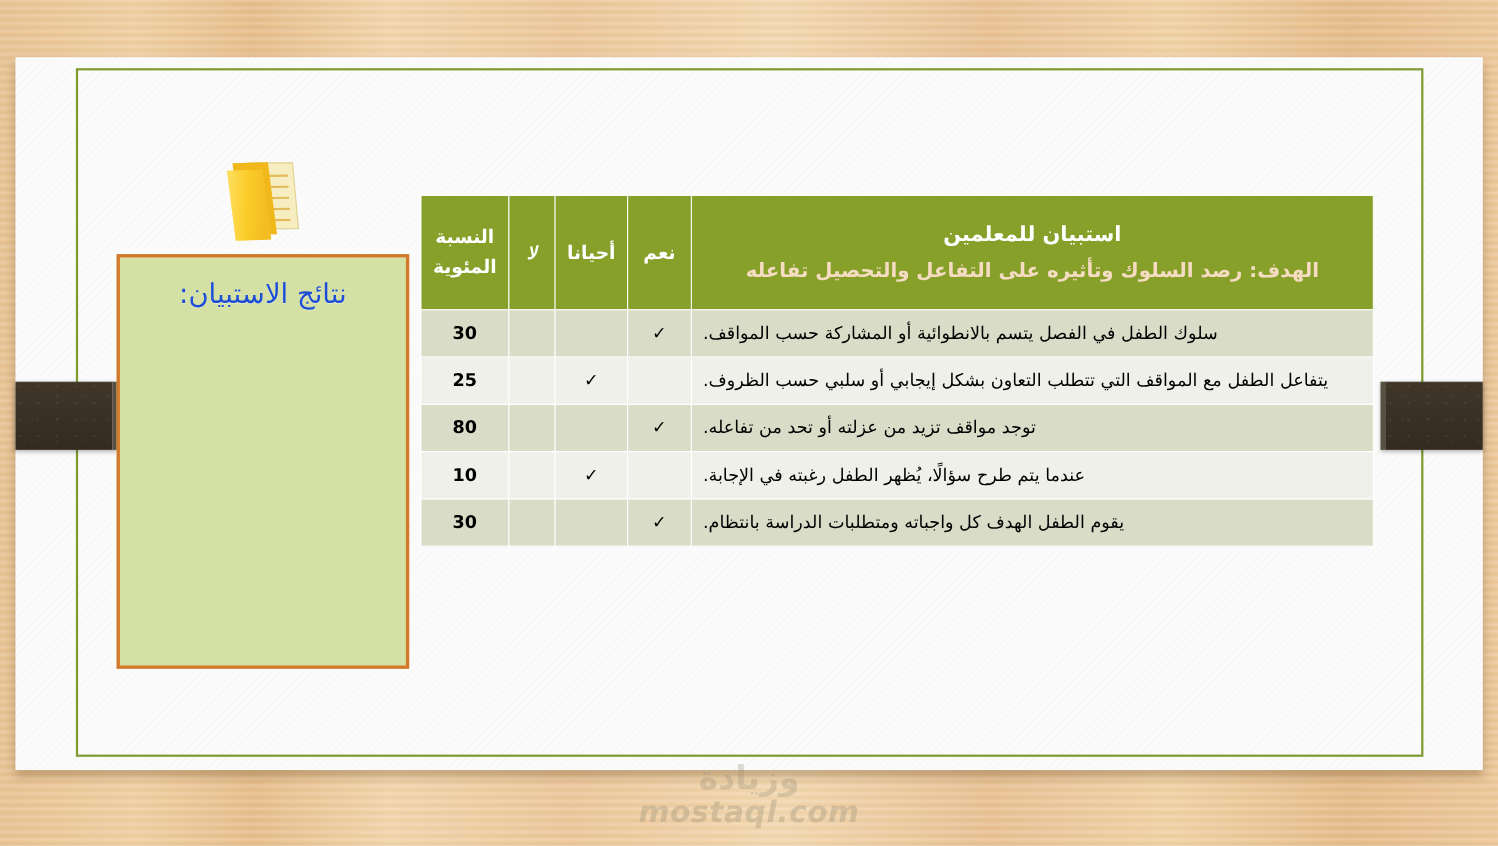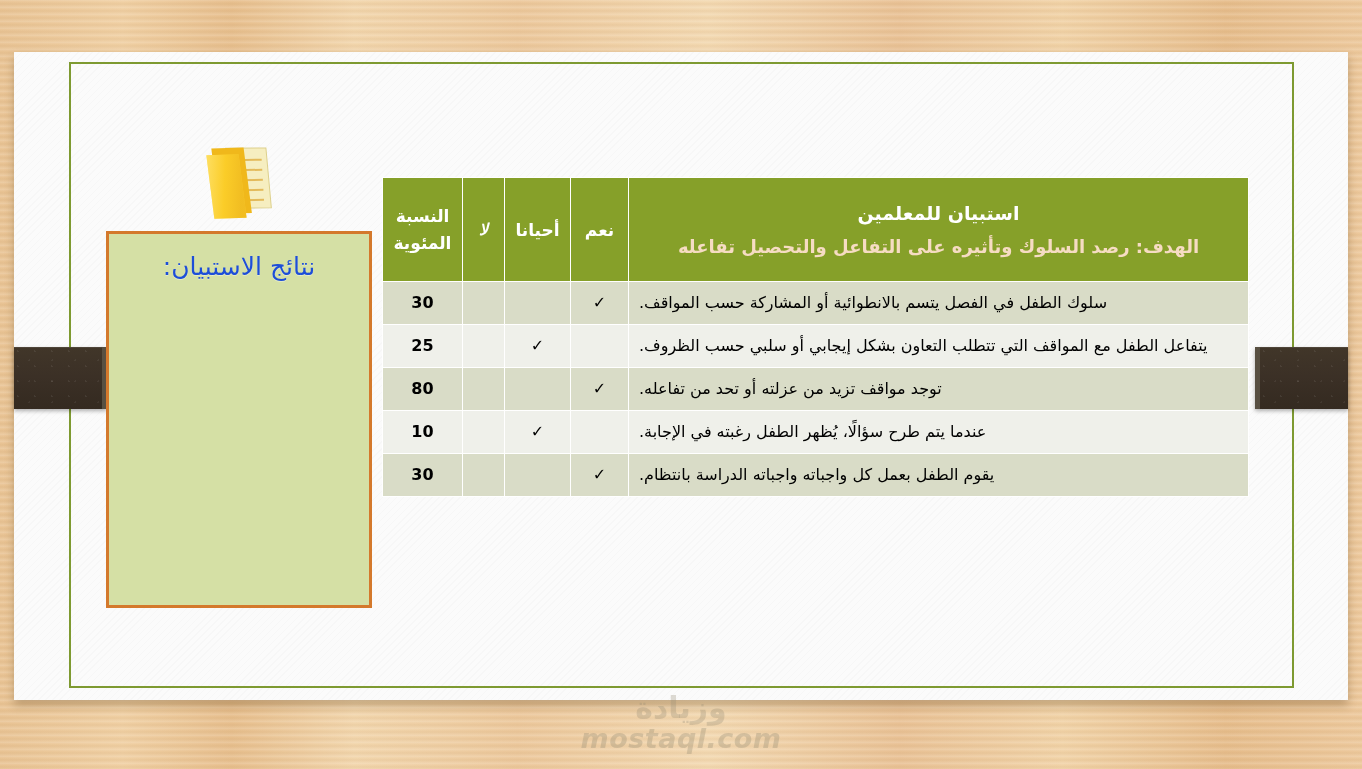"يقوم الطفل بعمل كل واجباته" td.c-statement { text: بعمل كل واجباته واجباته -> الهدف كل واجباته ومتطلبات }
